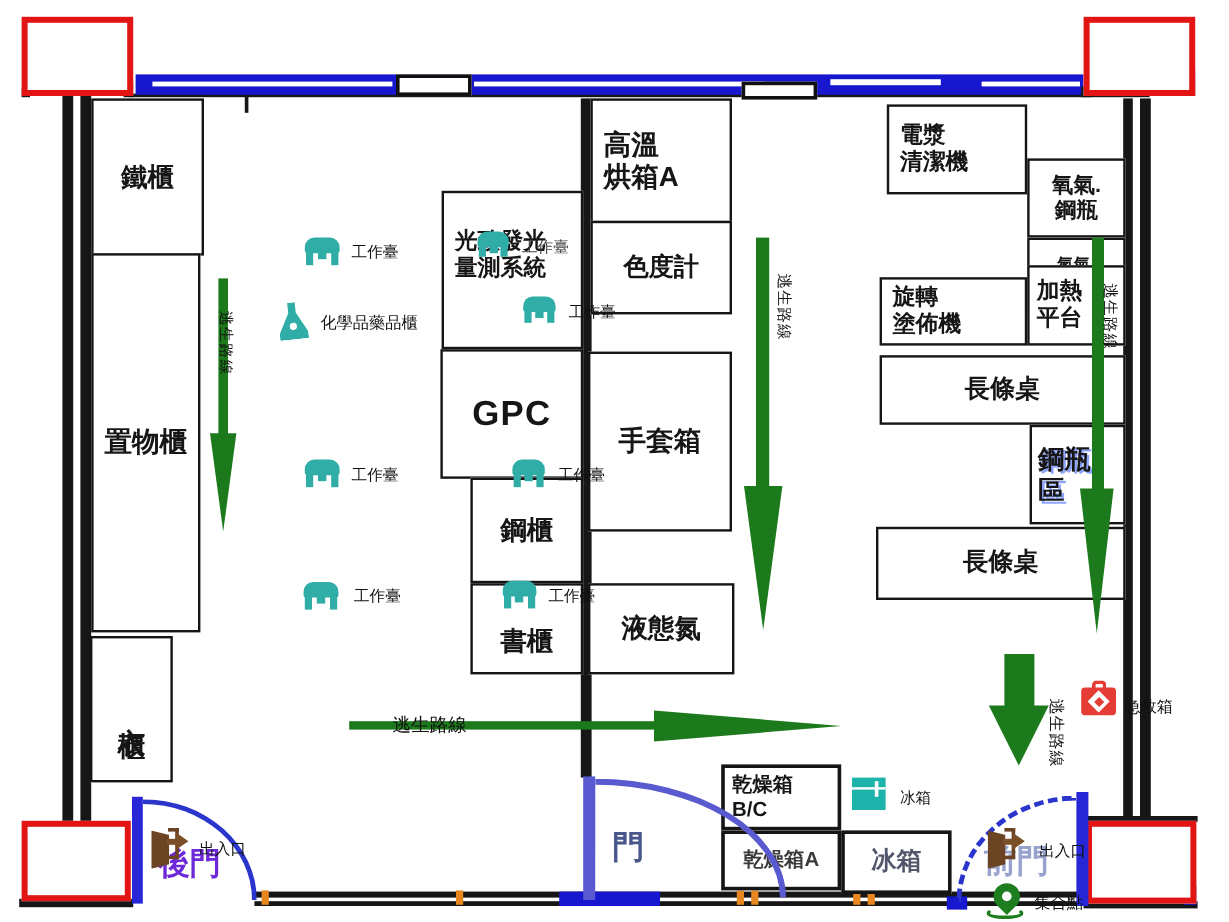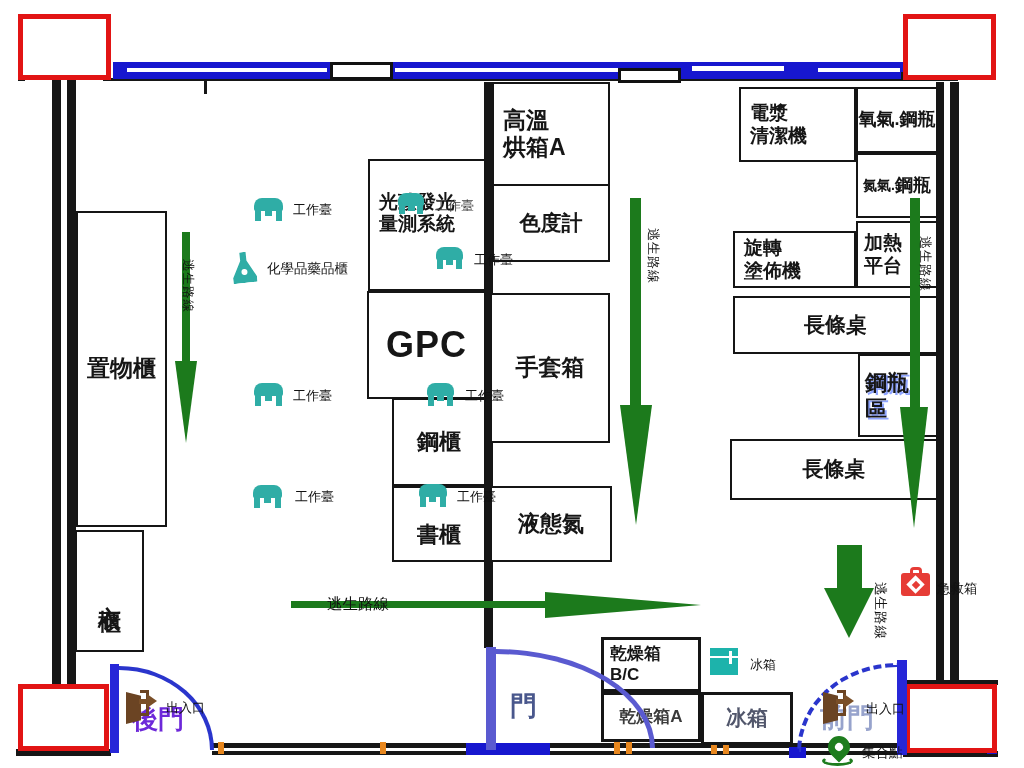"鐵櫃" div.box { html: none -> <div> <span>鐵櫃</span> </div> }
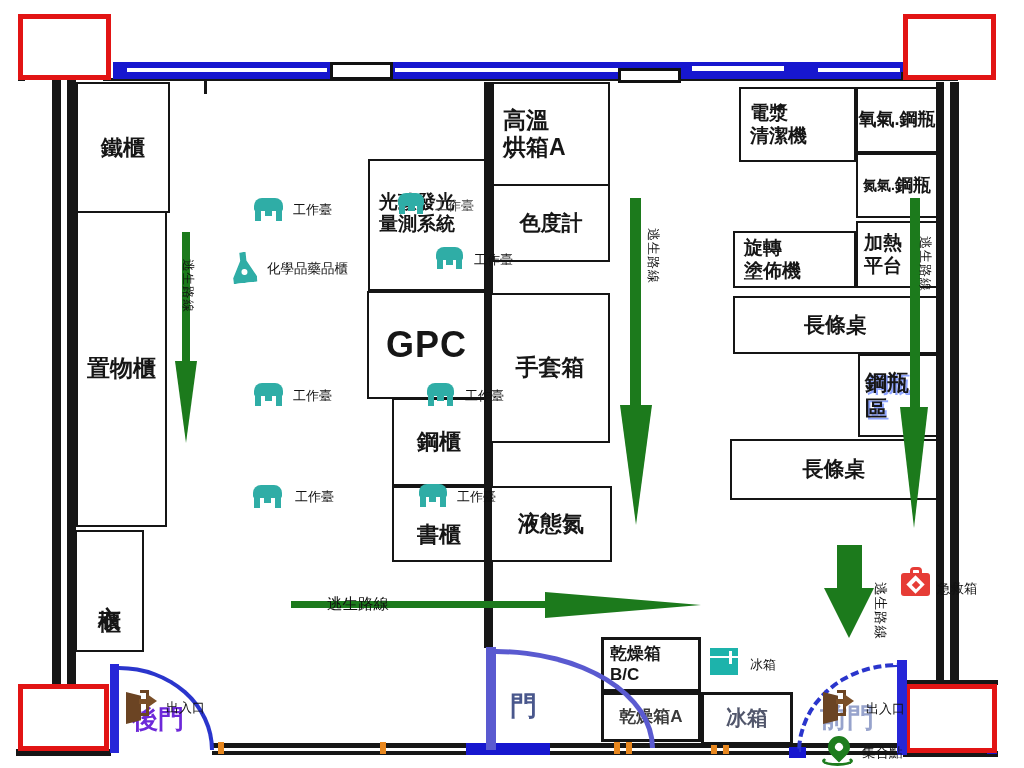"氧氣." .col { flex-direction: row -> column; margin-top: none -> 45px }
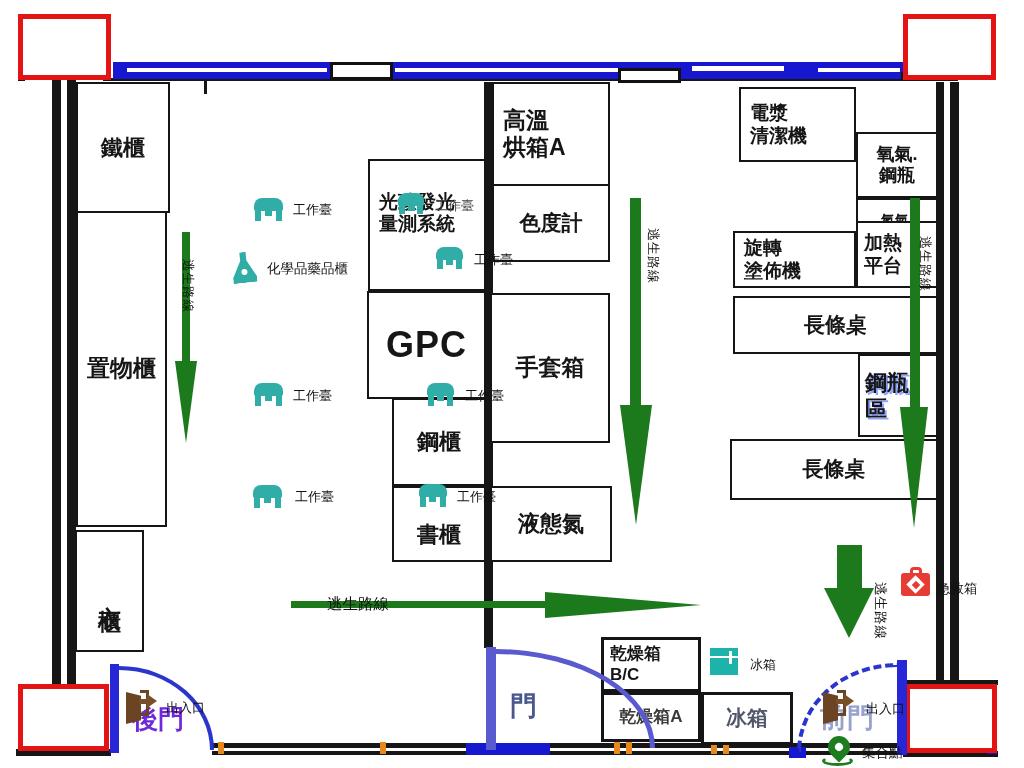"GPC" span.l { font-size: 36px -> 29px }
